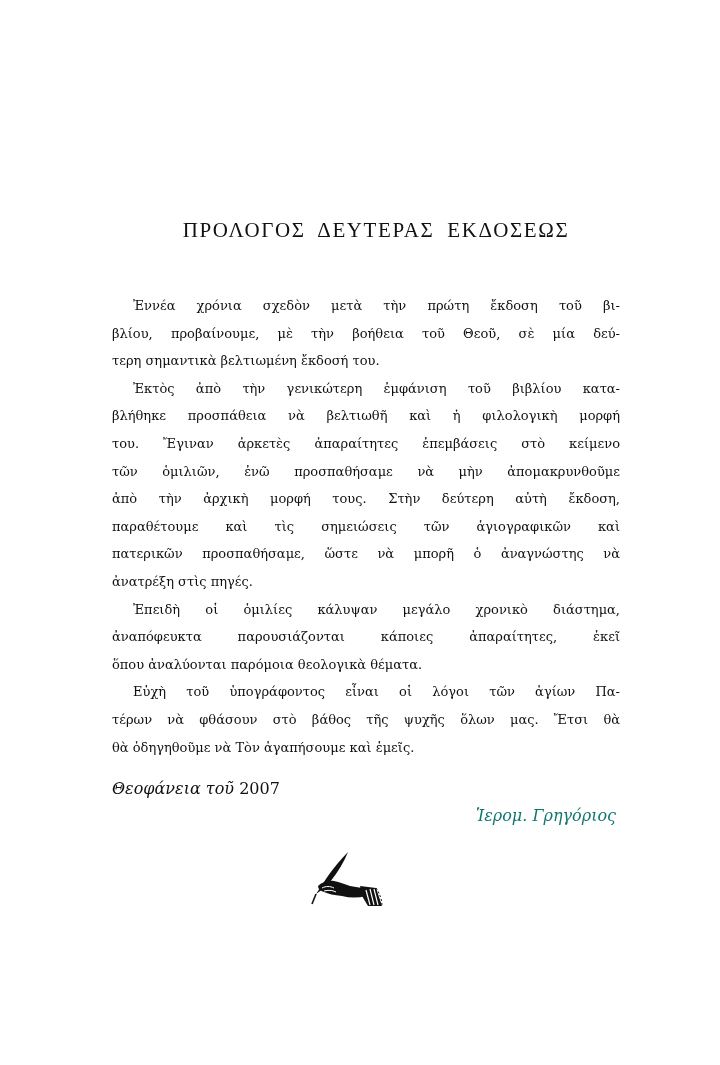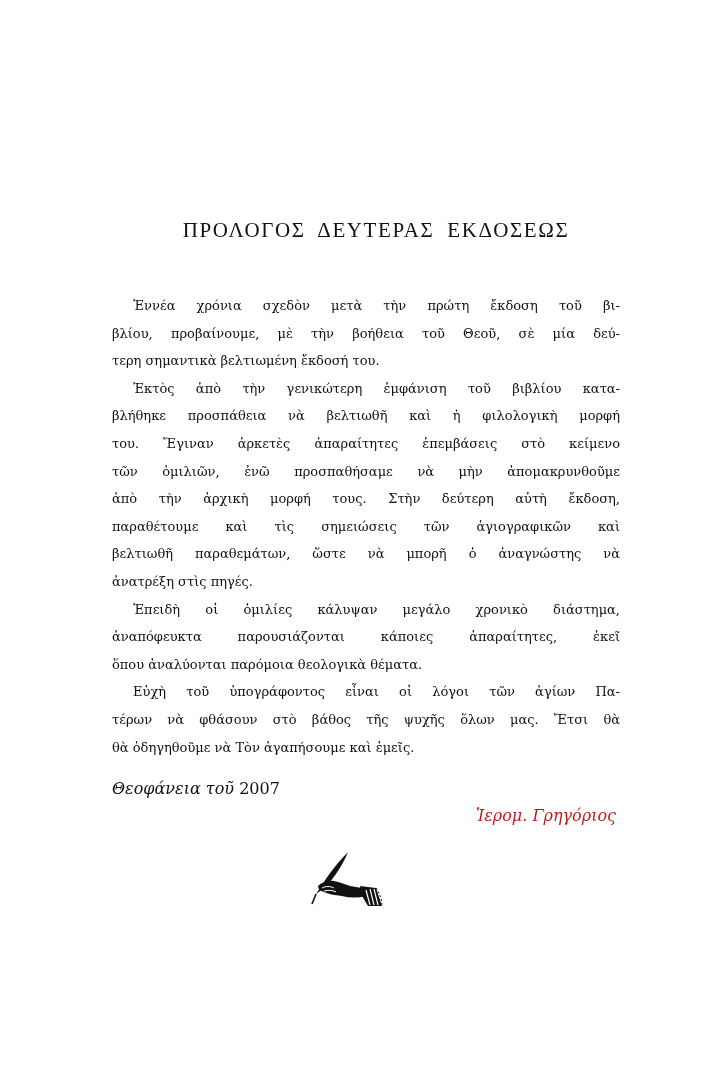"βελτιωθῆ παραθεμάτων, ὥστε νὰ μπορῆ" span.line { text: βελτιωθῆ παραθεμάτων -> πατερικῶν προσπαθήσαμε }
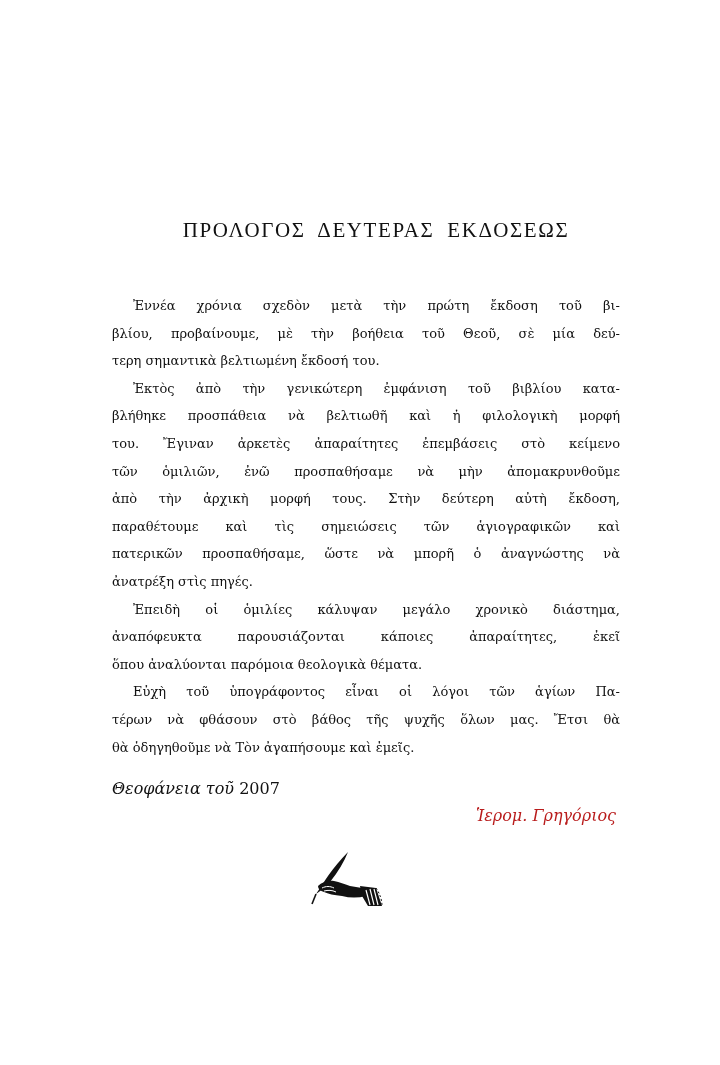"Ἱερομ. Γρηγόριος" .signature { color: #b91c1c -> #0f766e }
